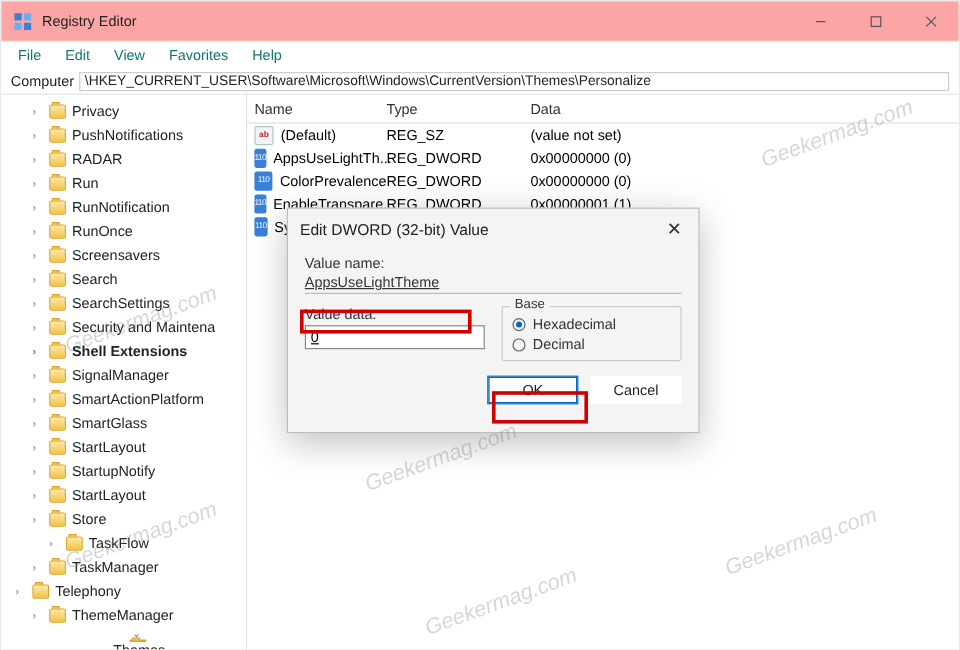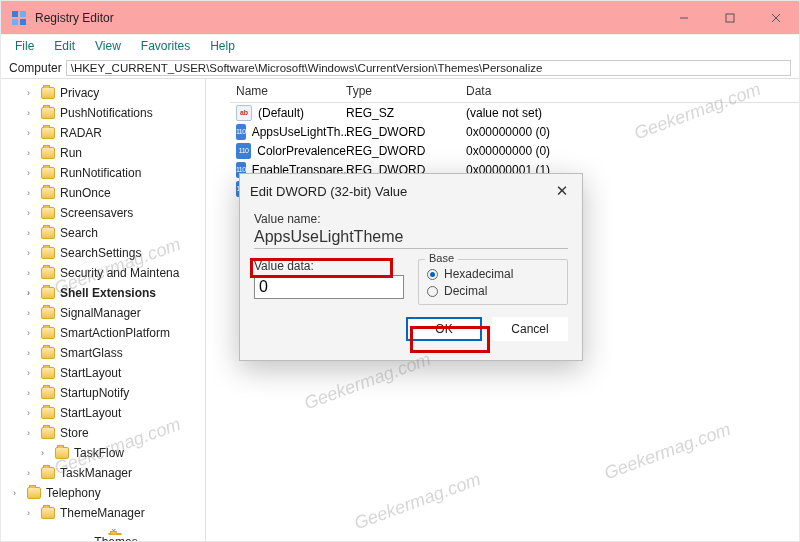"Privacy" .workarea { gap: 24px -> none }
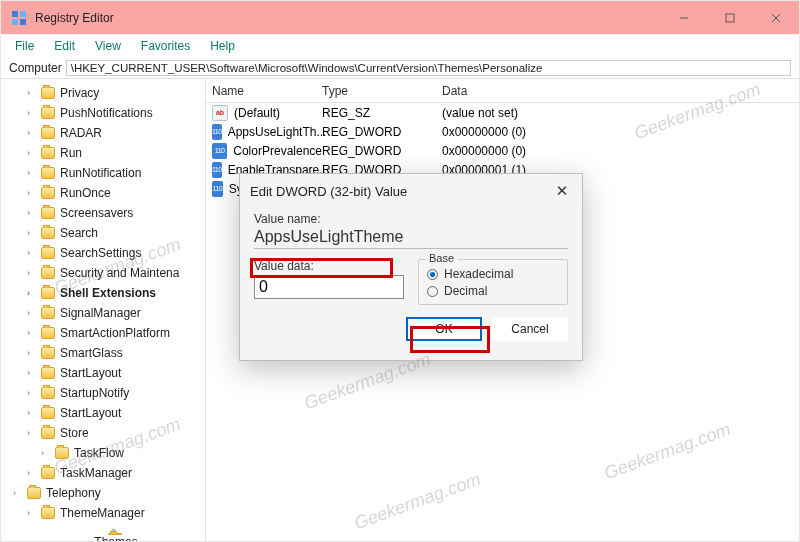"AppsUseLightTheme" .dlg-input { font-size: 16px -> 12px; text-decoration: none -> underline }
